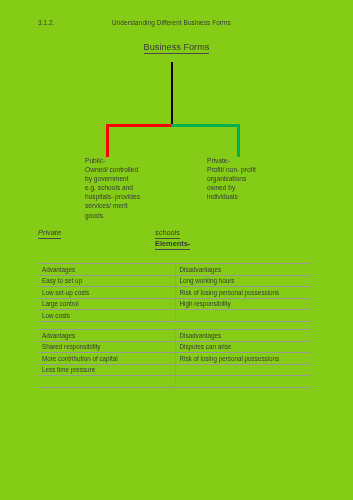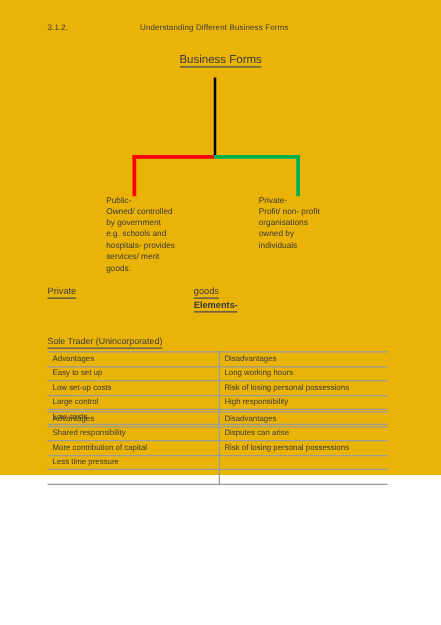"Business Forms" .page { background: #eab308 -> #84cc16; height: 380px -> 500px }
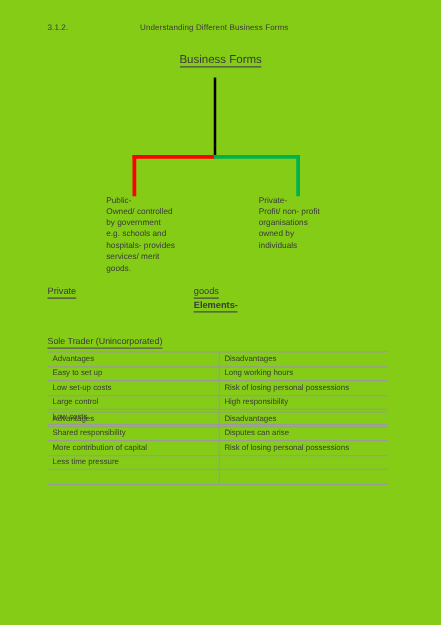"Private" .section-heading .word-private { font-style: none -> italic }
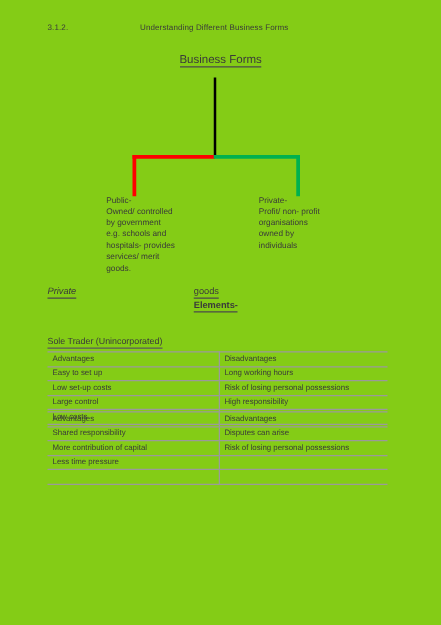"goods" span.word-sector { text: goods -> schools }
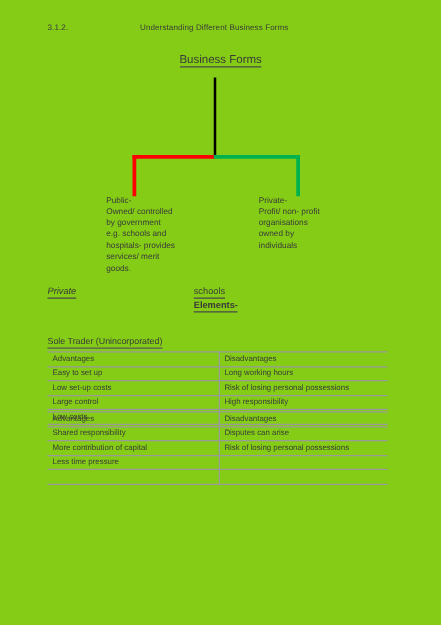"Sole Trader (Unincorporated)" div.block-title { html: <div>Sole Trader (Unincorporated)</div> -> none }
